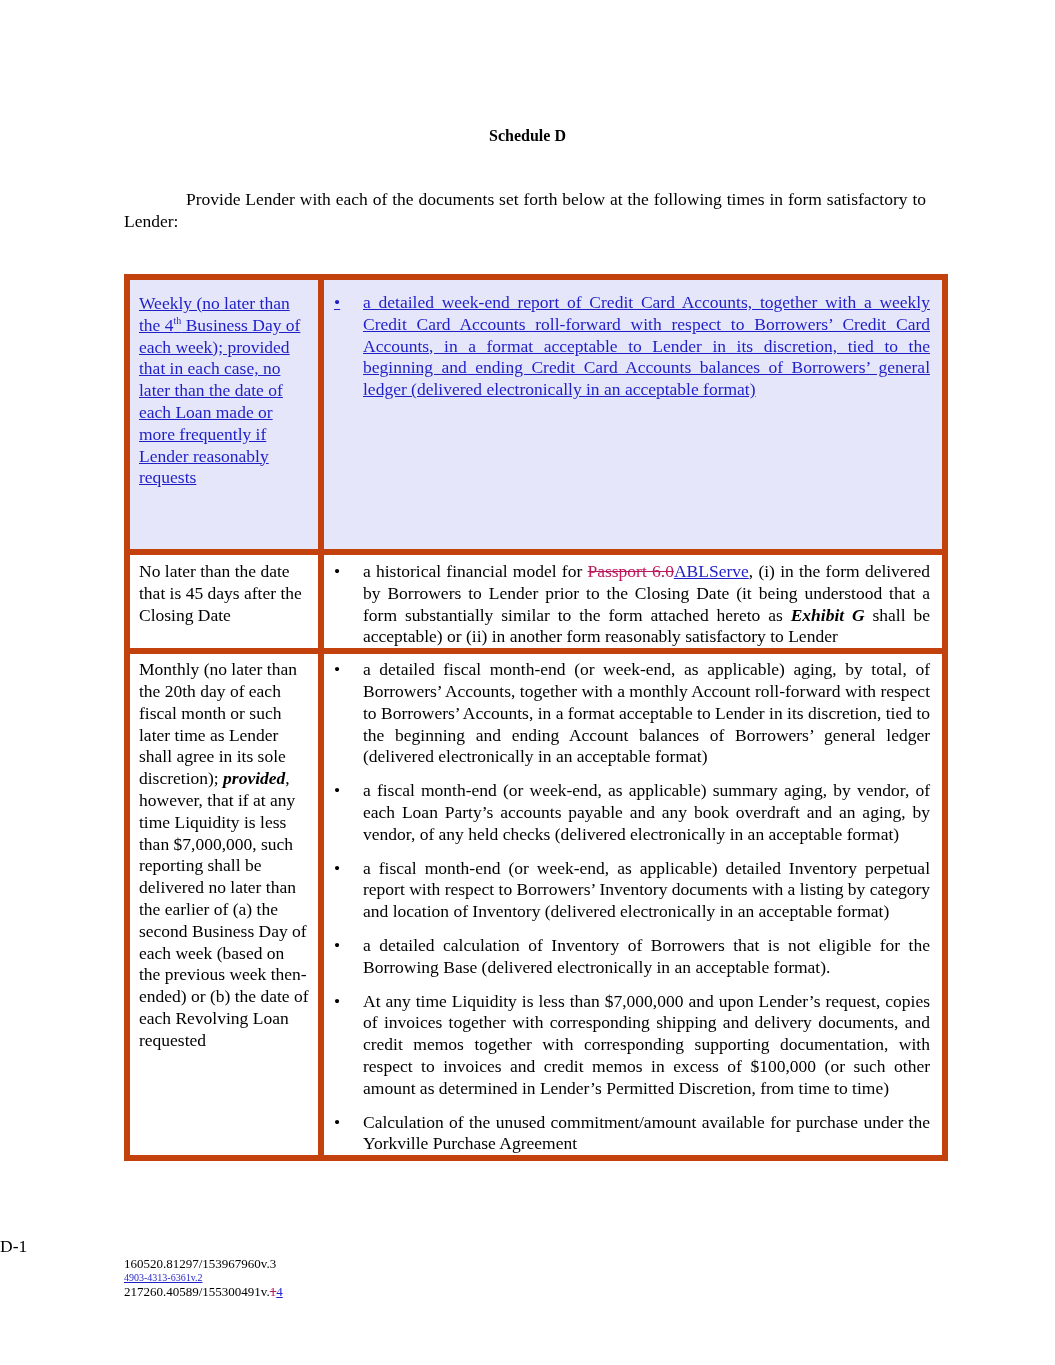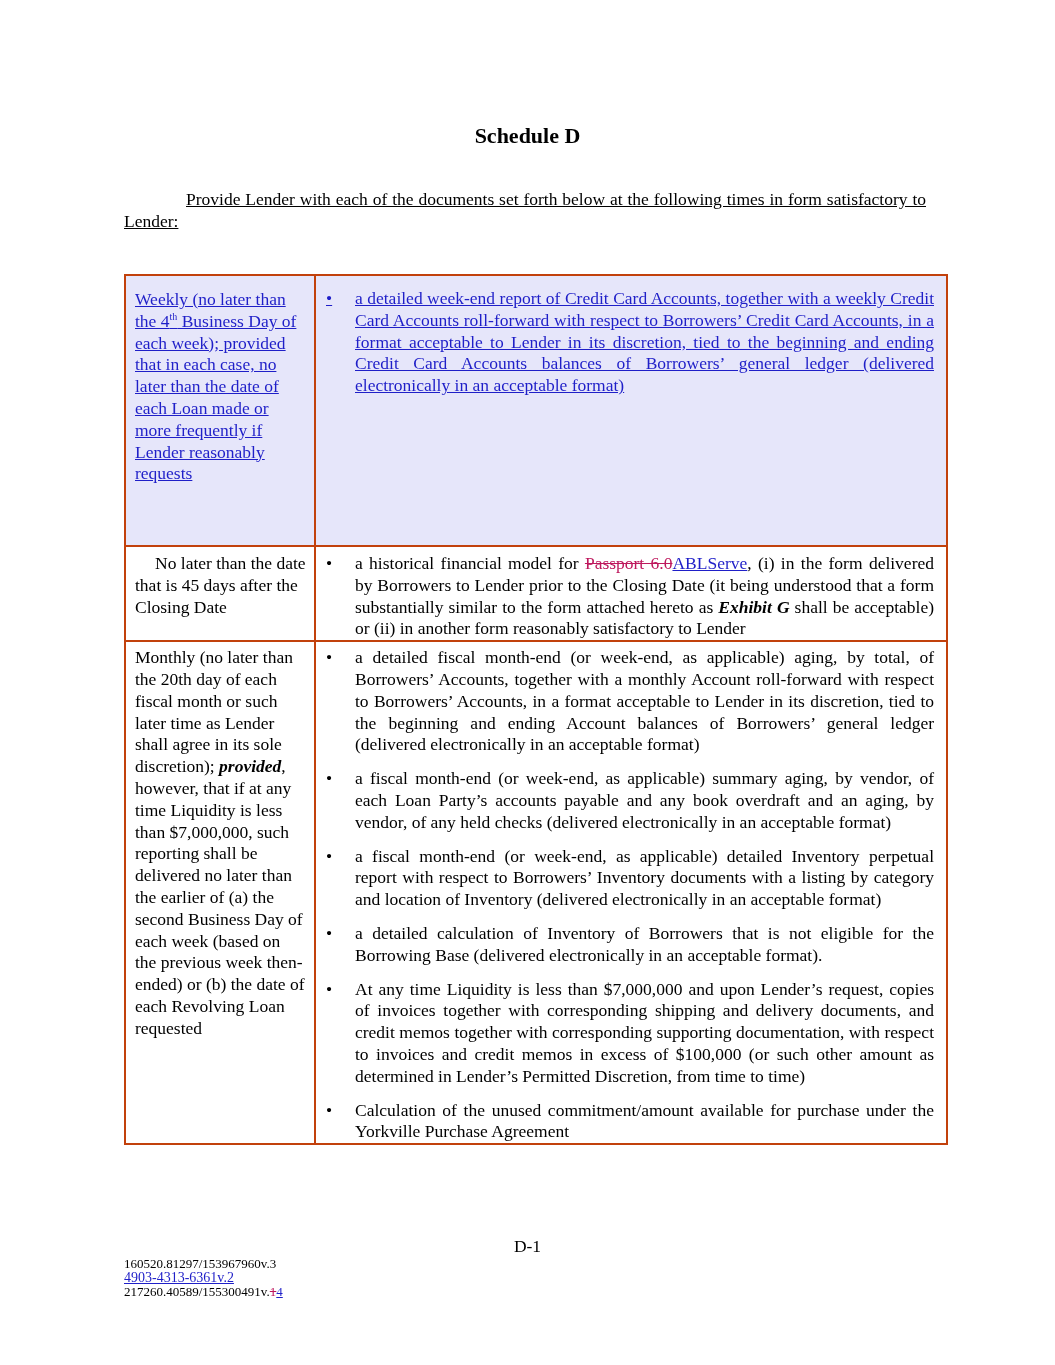"Schedule D" .title { font-size: 22px -> 16px }
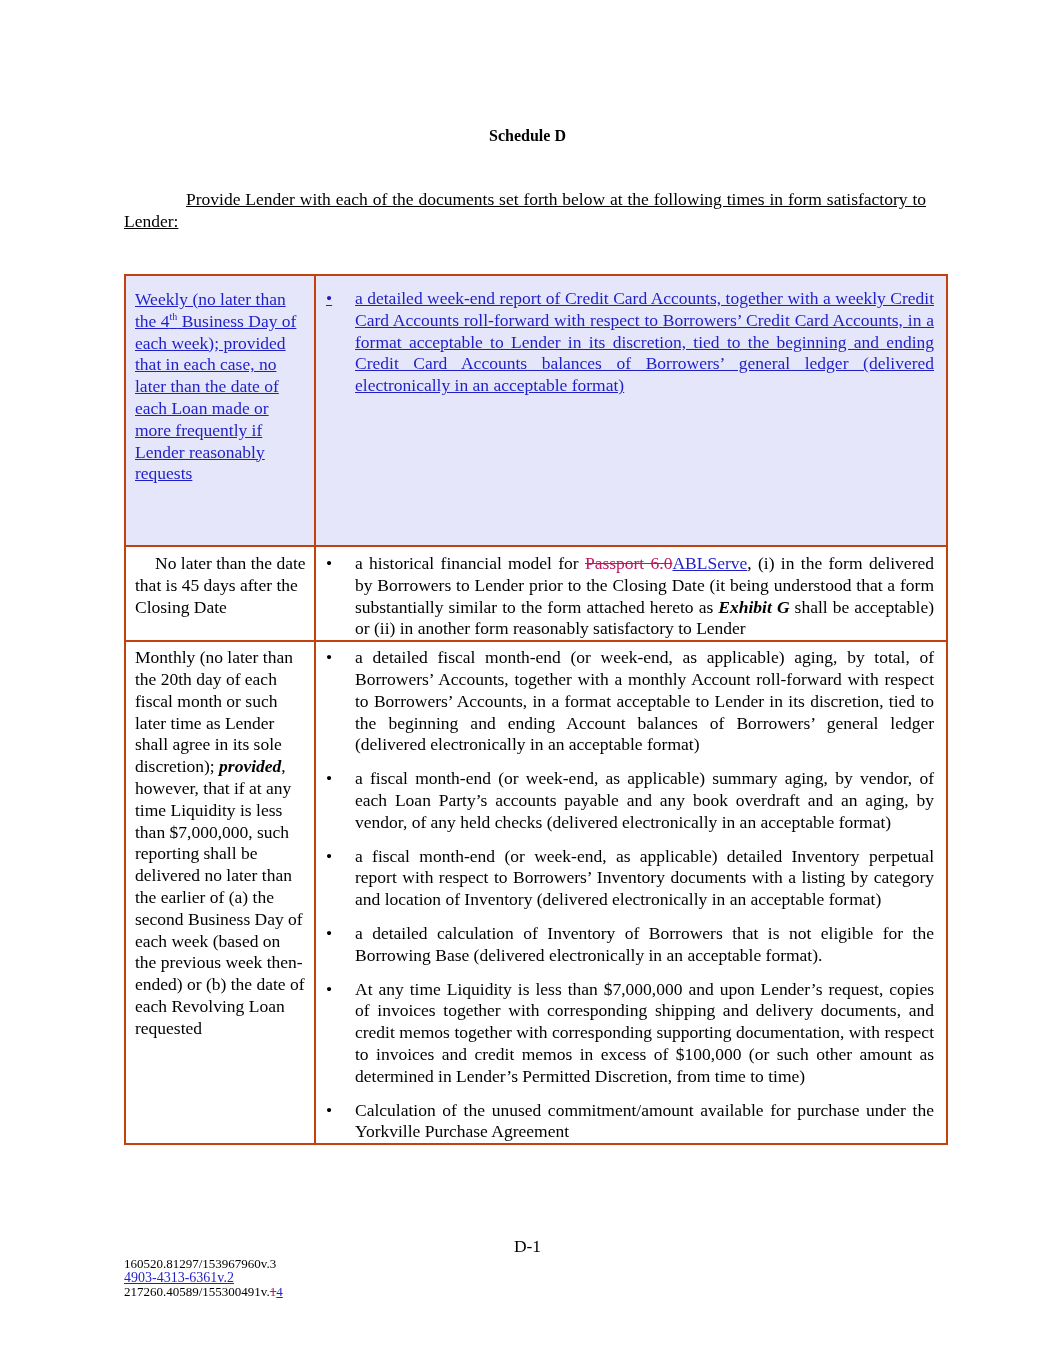"Provide Lender with each of" .intro { text-decoration: underline -> none }
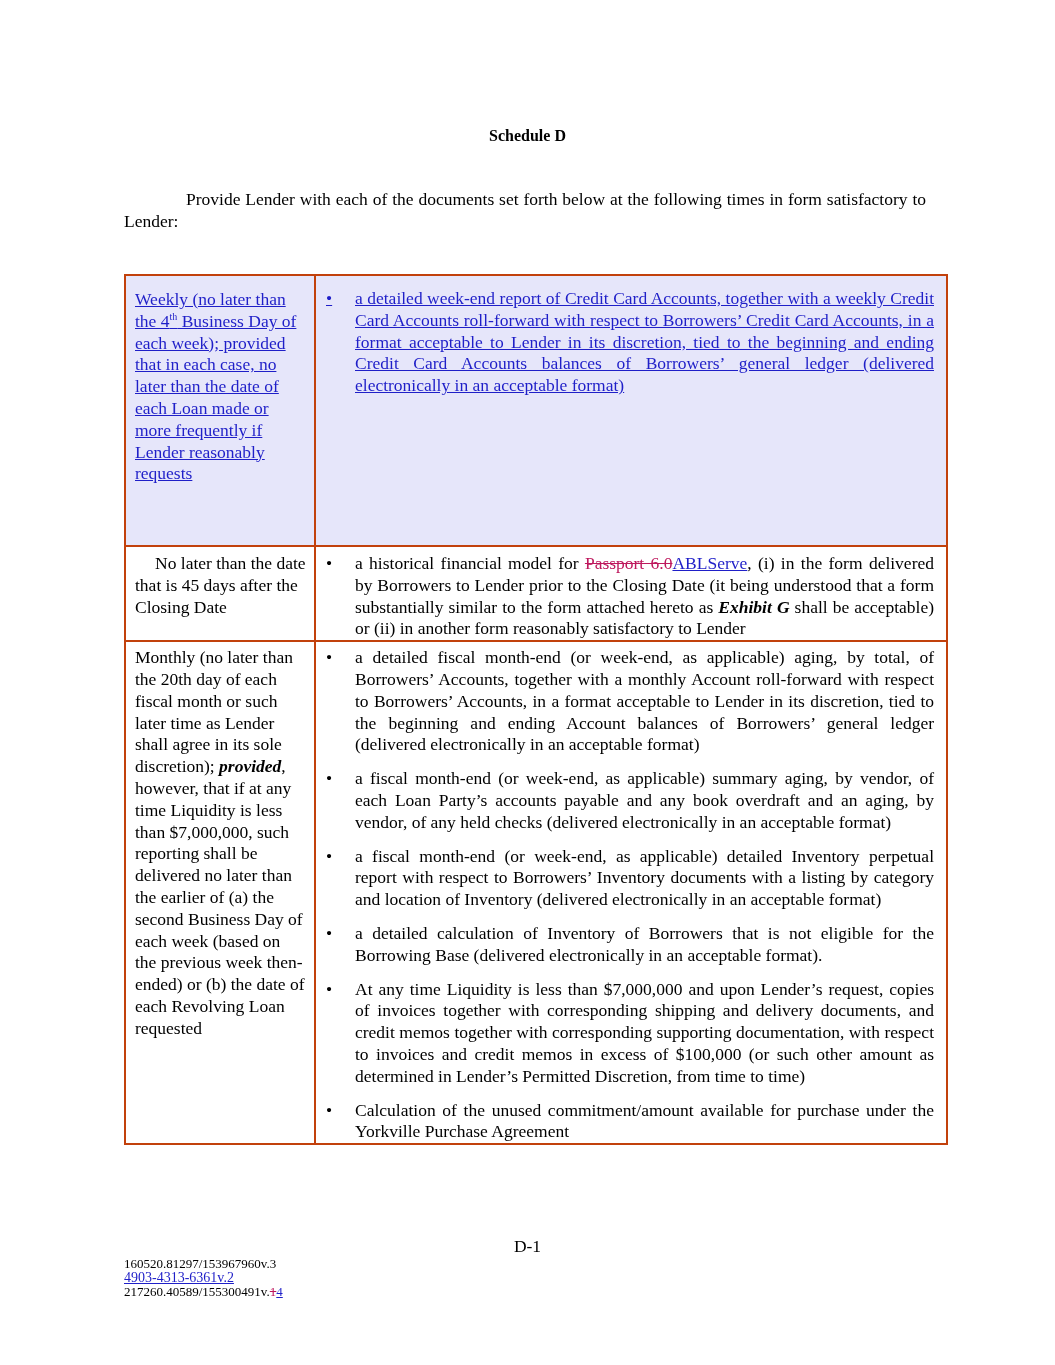"Weekly (no later than the" table.sched td { border: 2px solid #c2410c -> 6px solid #c2410c }
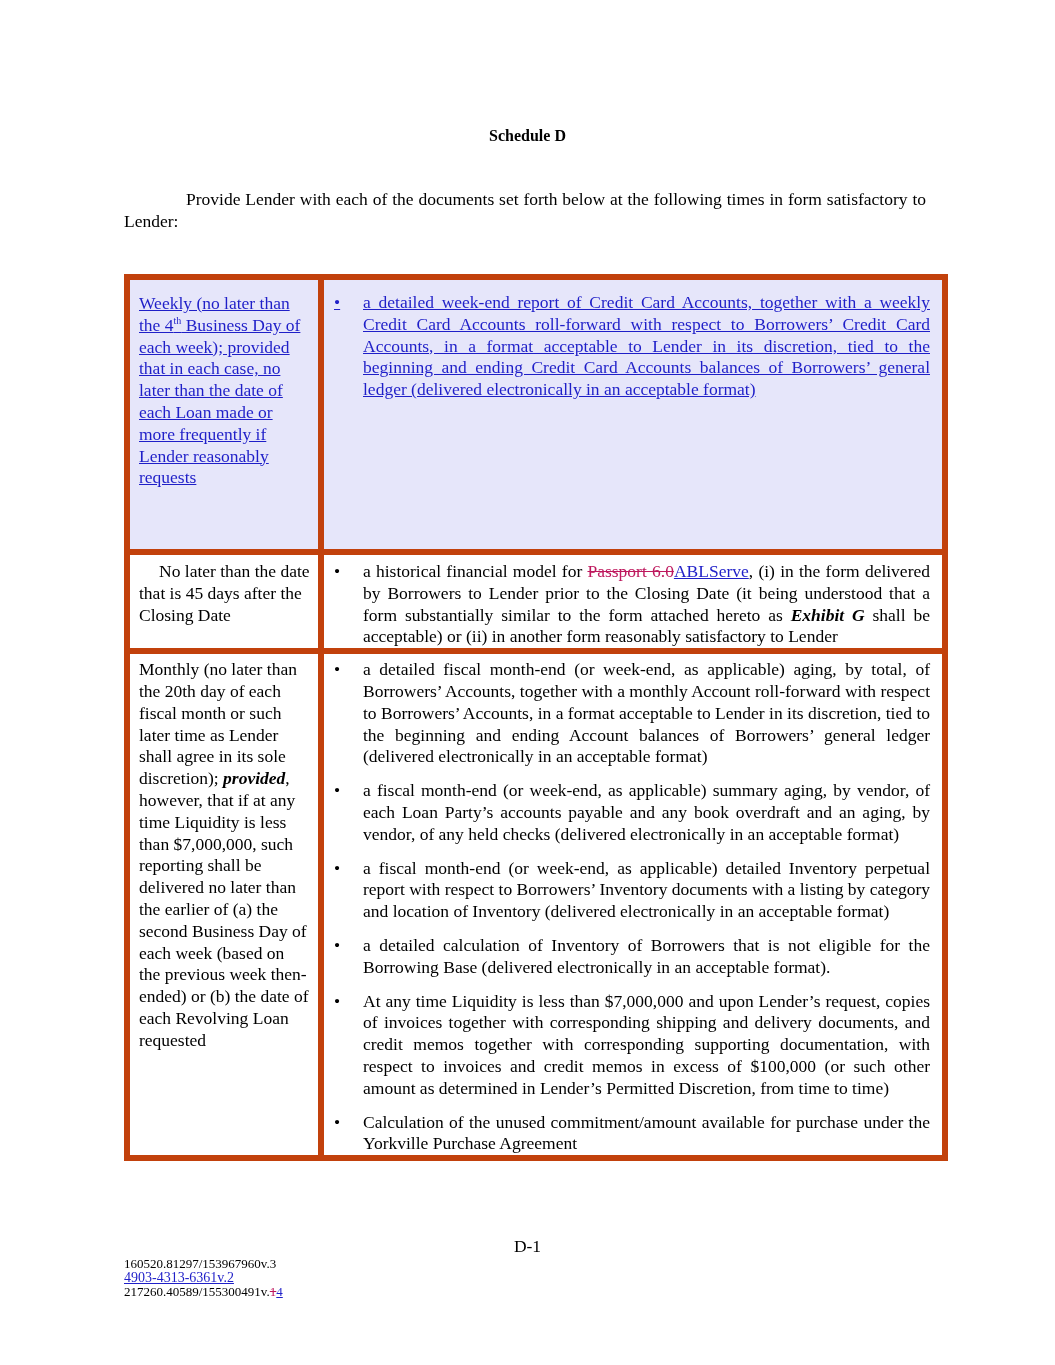"No later than the date" .left-text { margin-left: 20px -> none }
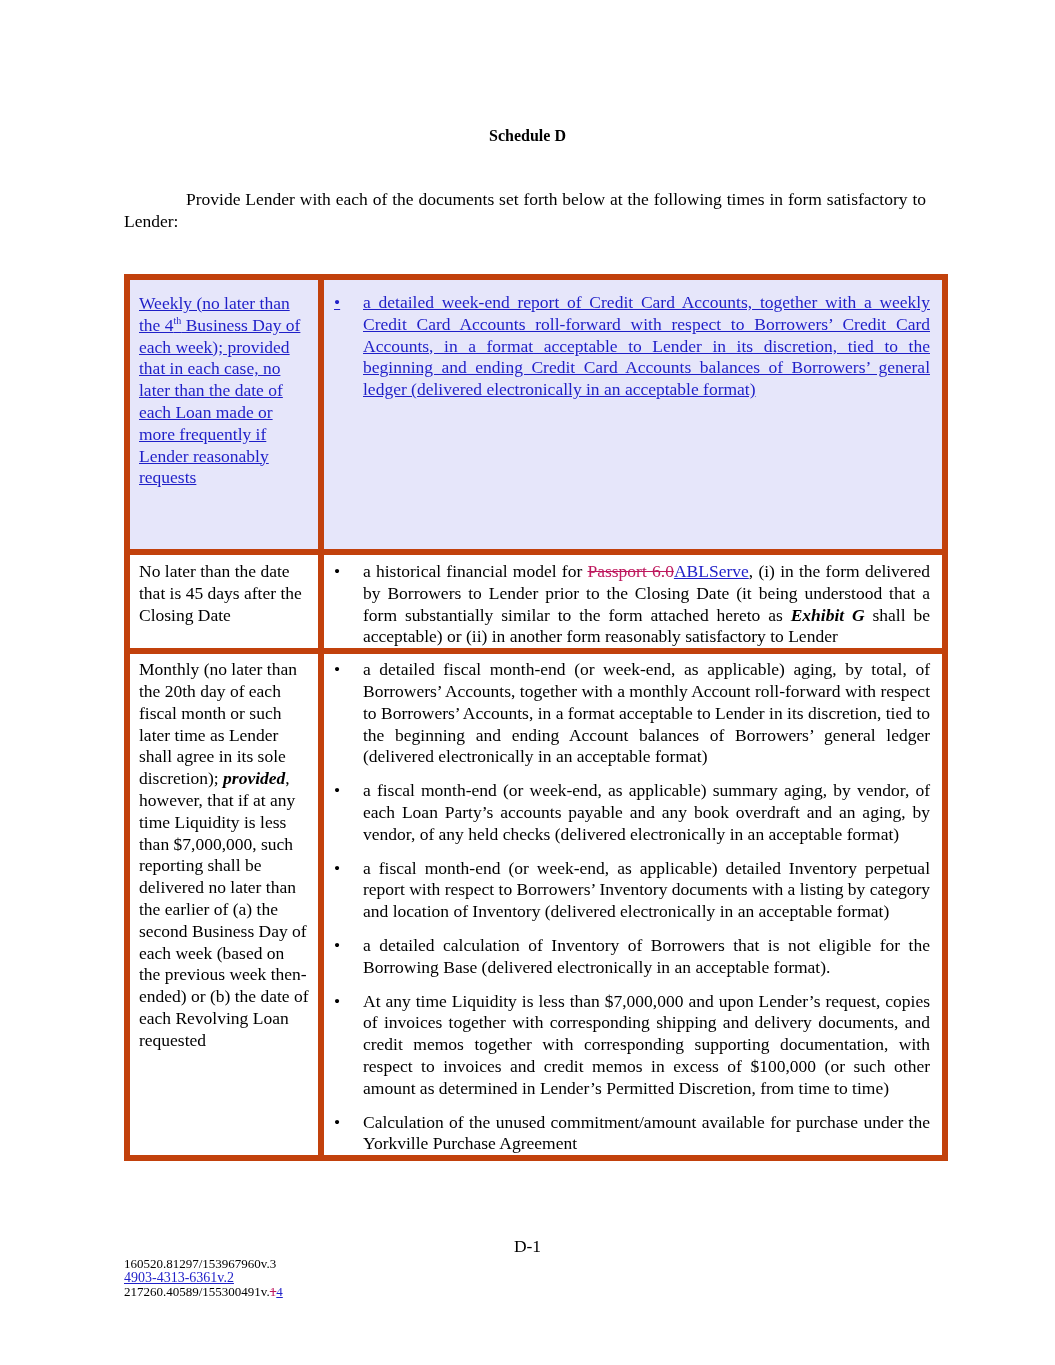"D-1" .page-num { text-align: center -> left }
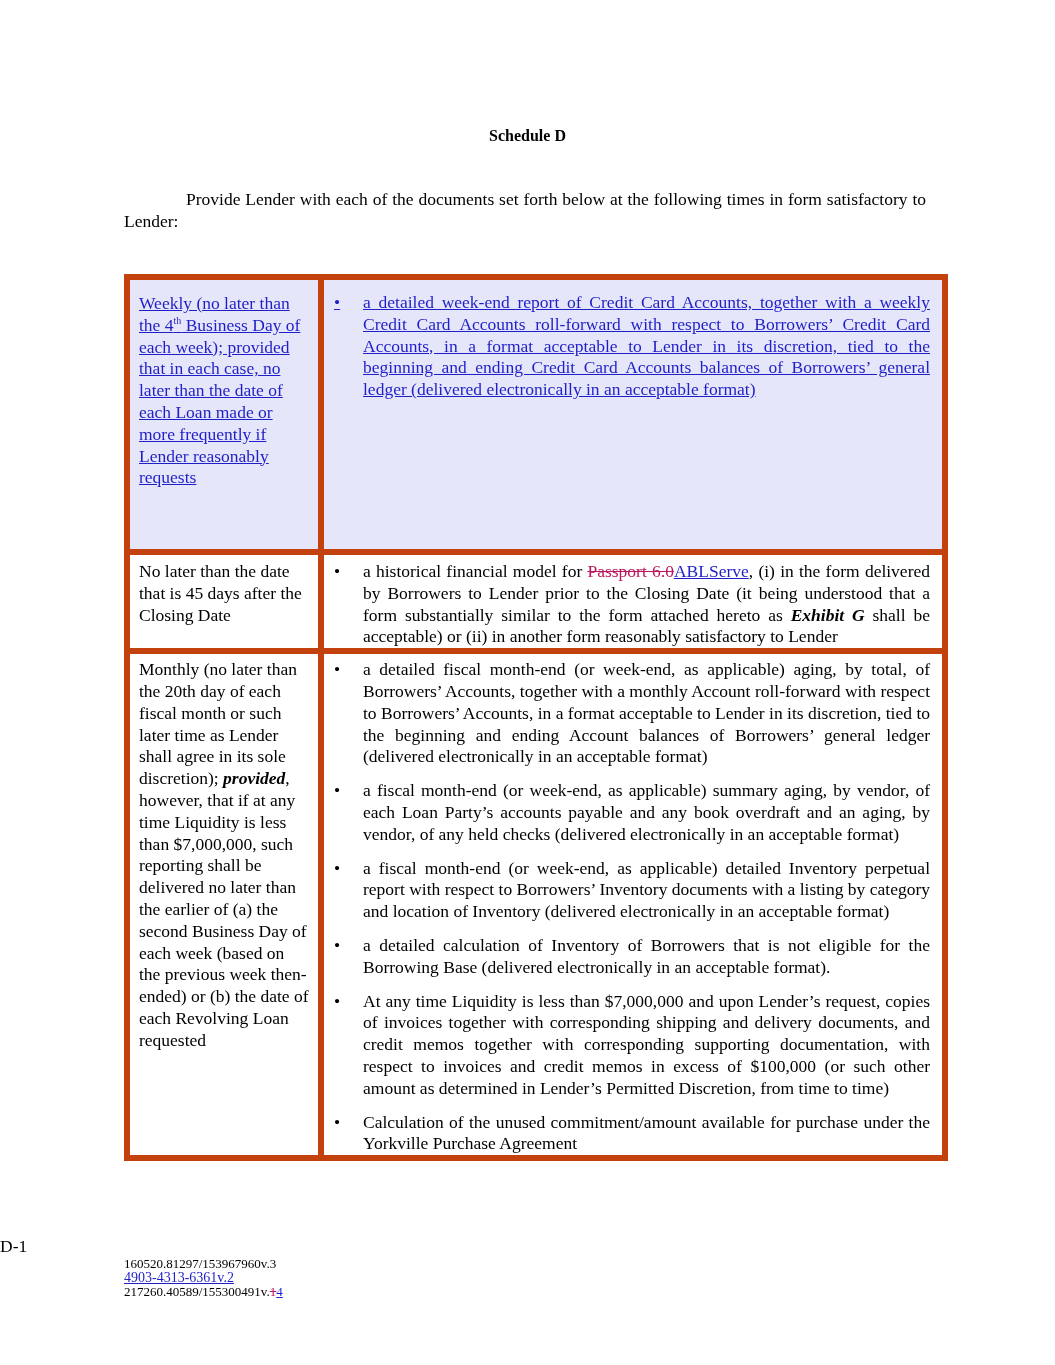"4903-4313-6361v.2" .footer .small { font-size: 14px -> 10px }
